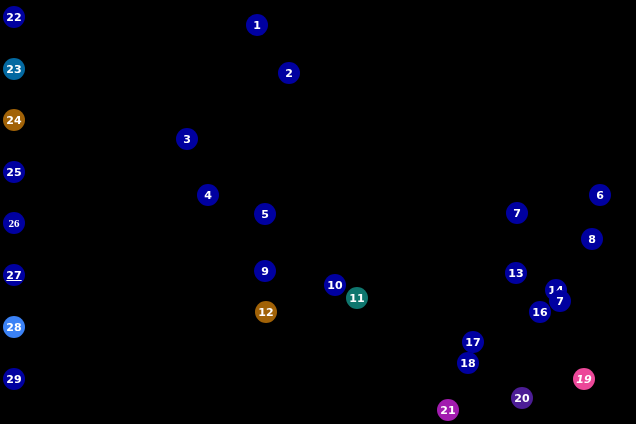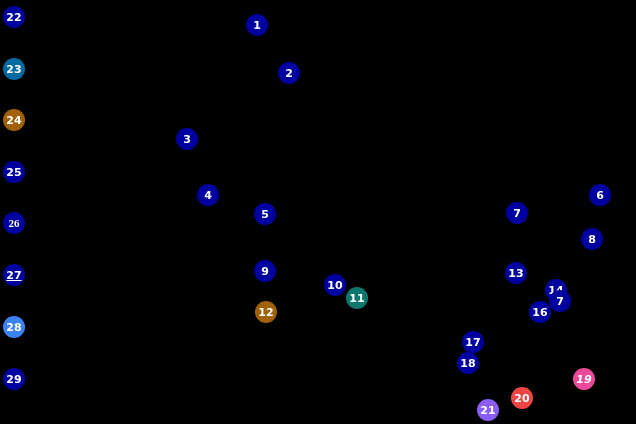"20" div.marker { background: #ef4444 -> #4c1d95 }
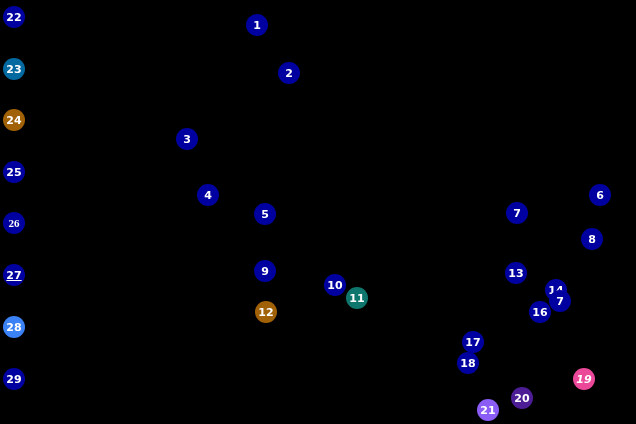"21" div.marker { background: #8b5cf6 -> #a21caf; margin-left: 40px -> none }
